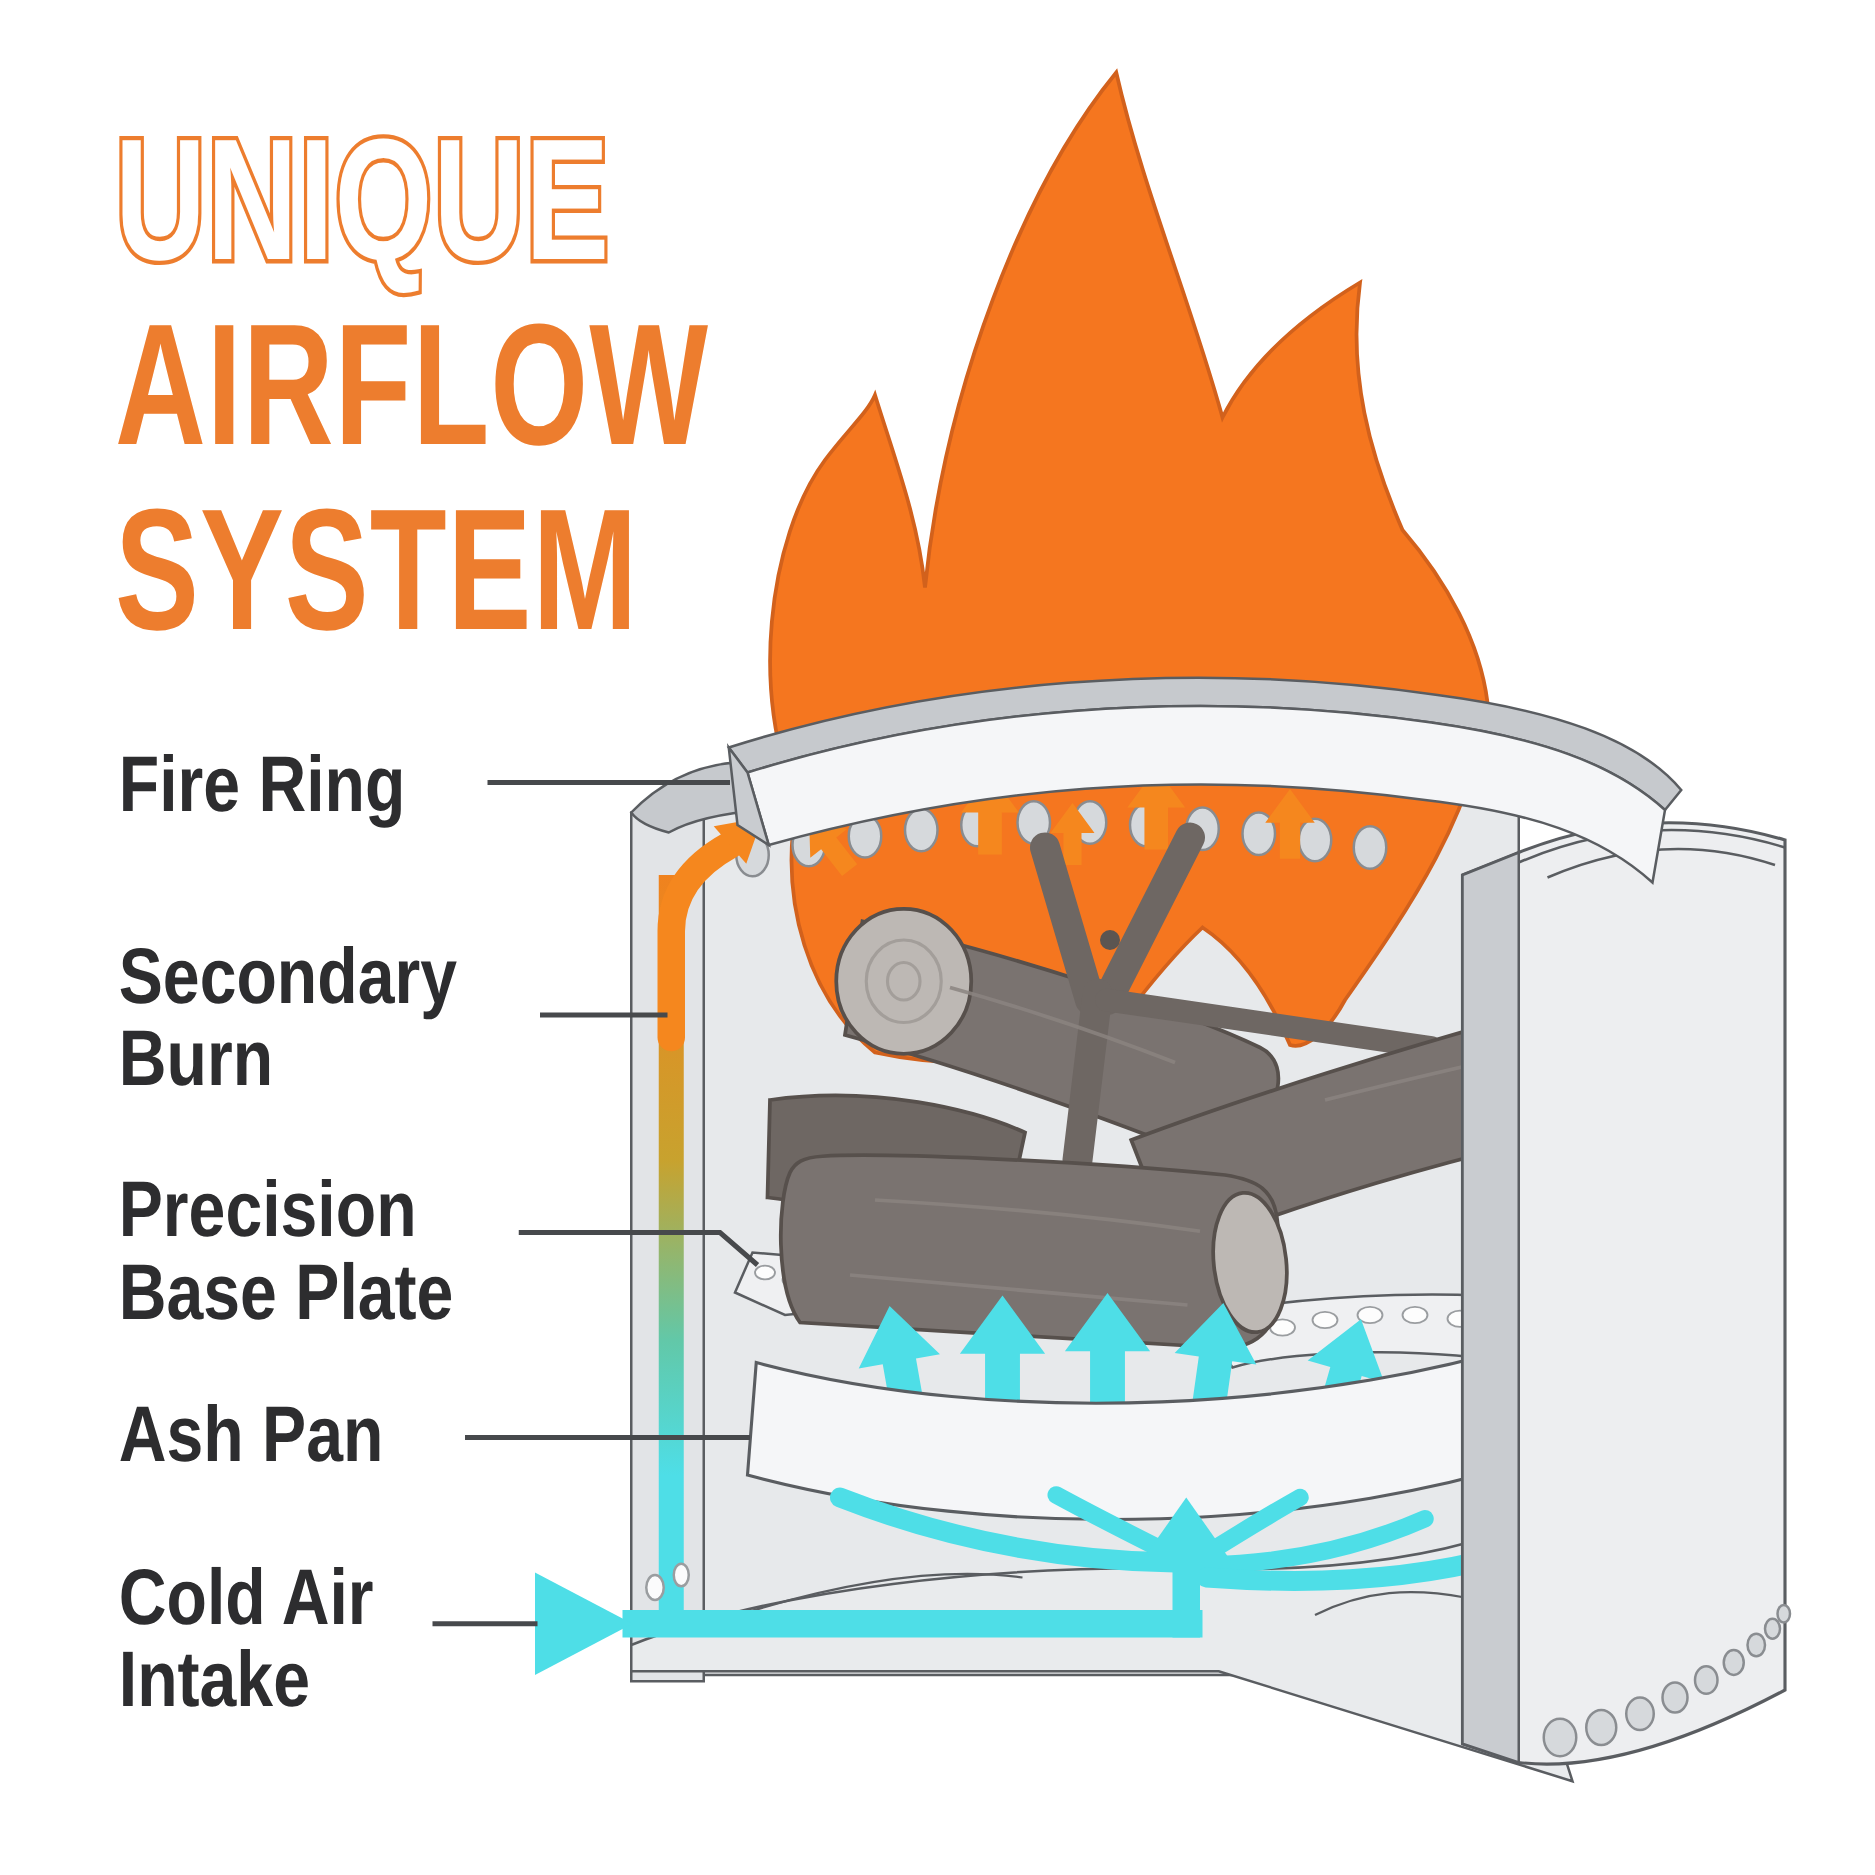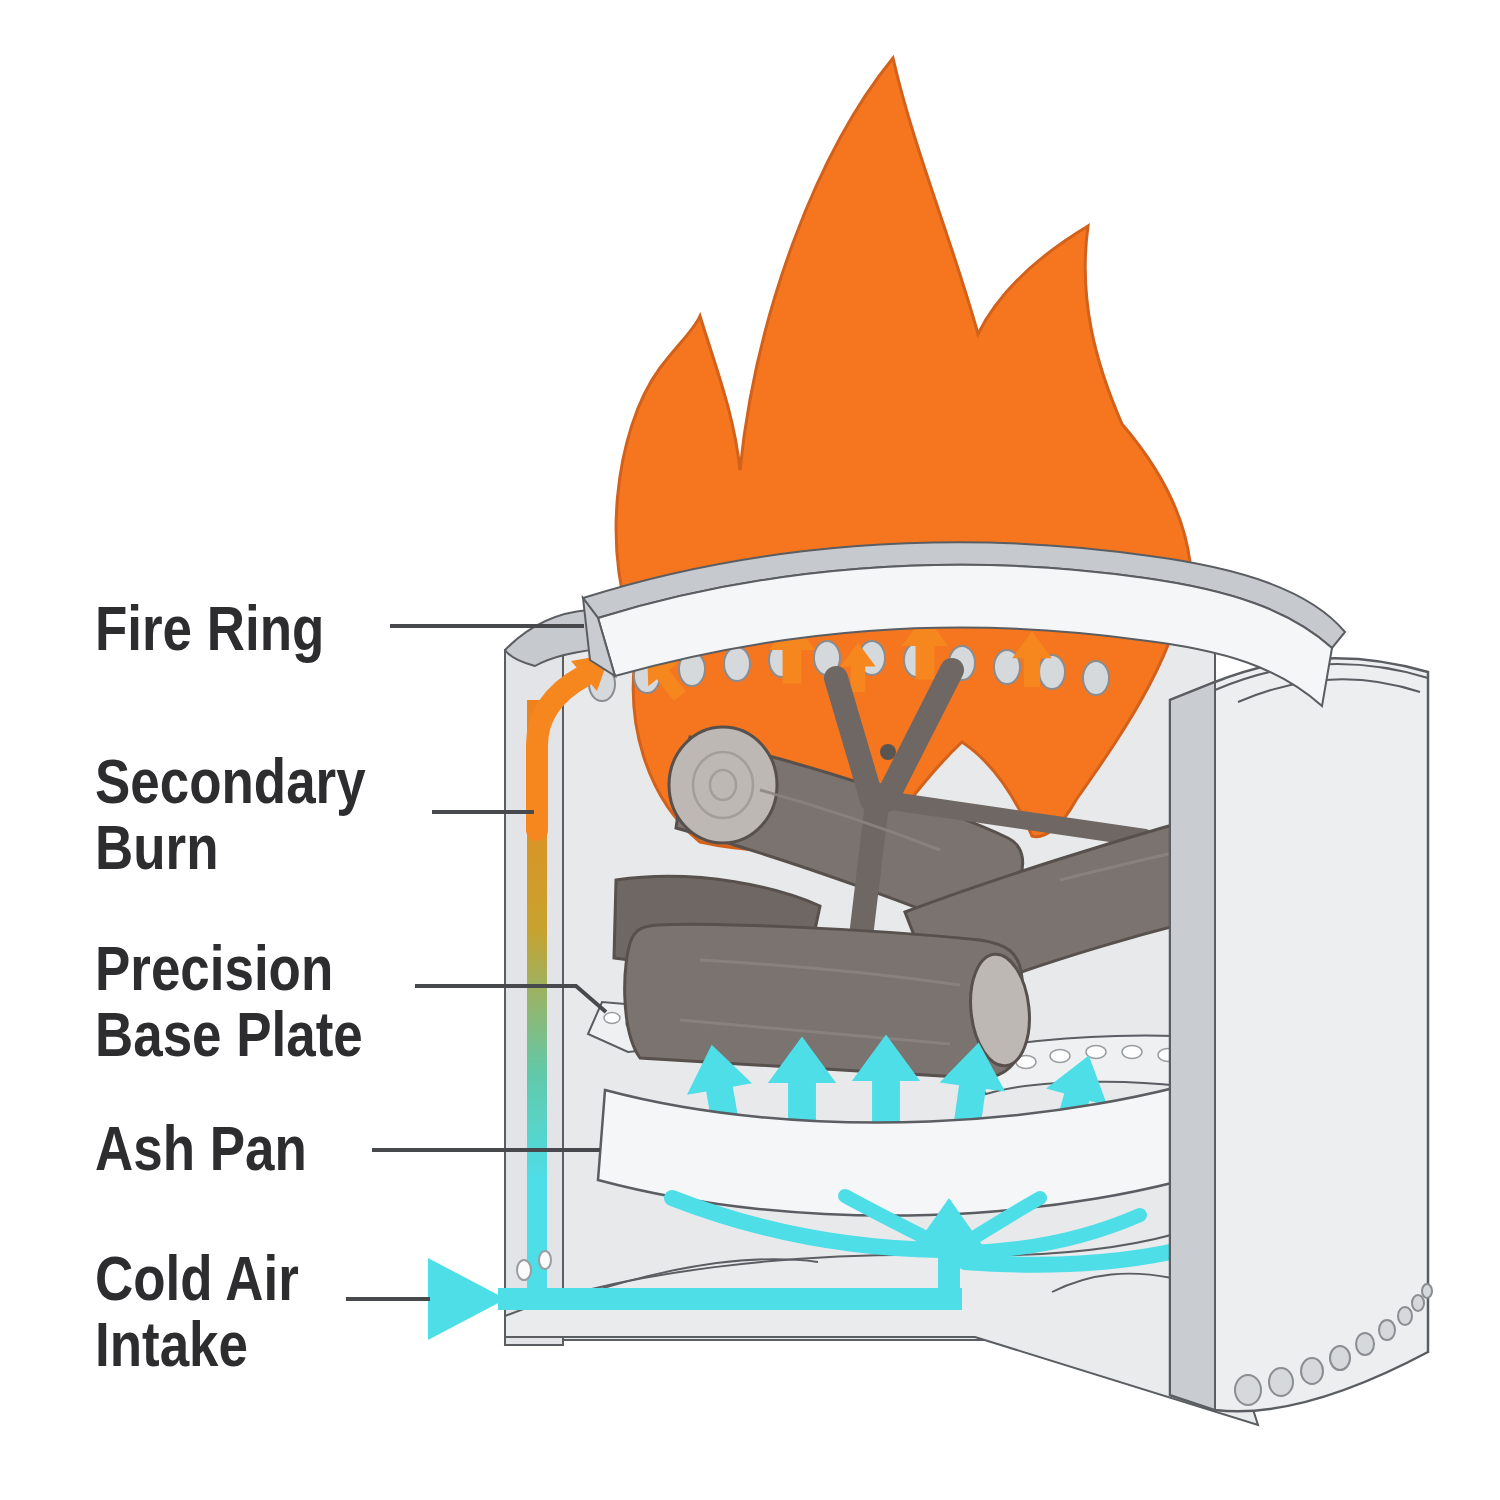"UNIQUE" div.title { html: none -> <div> <div>UNIQUE</div> <div>AIRFLOW</div> <div>SYSTEM</div> </div> }
